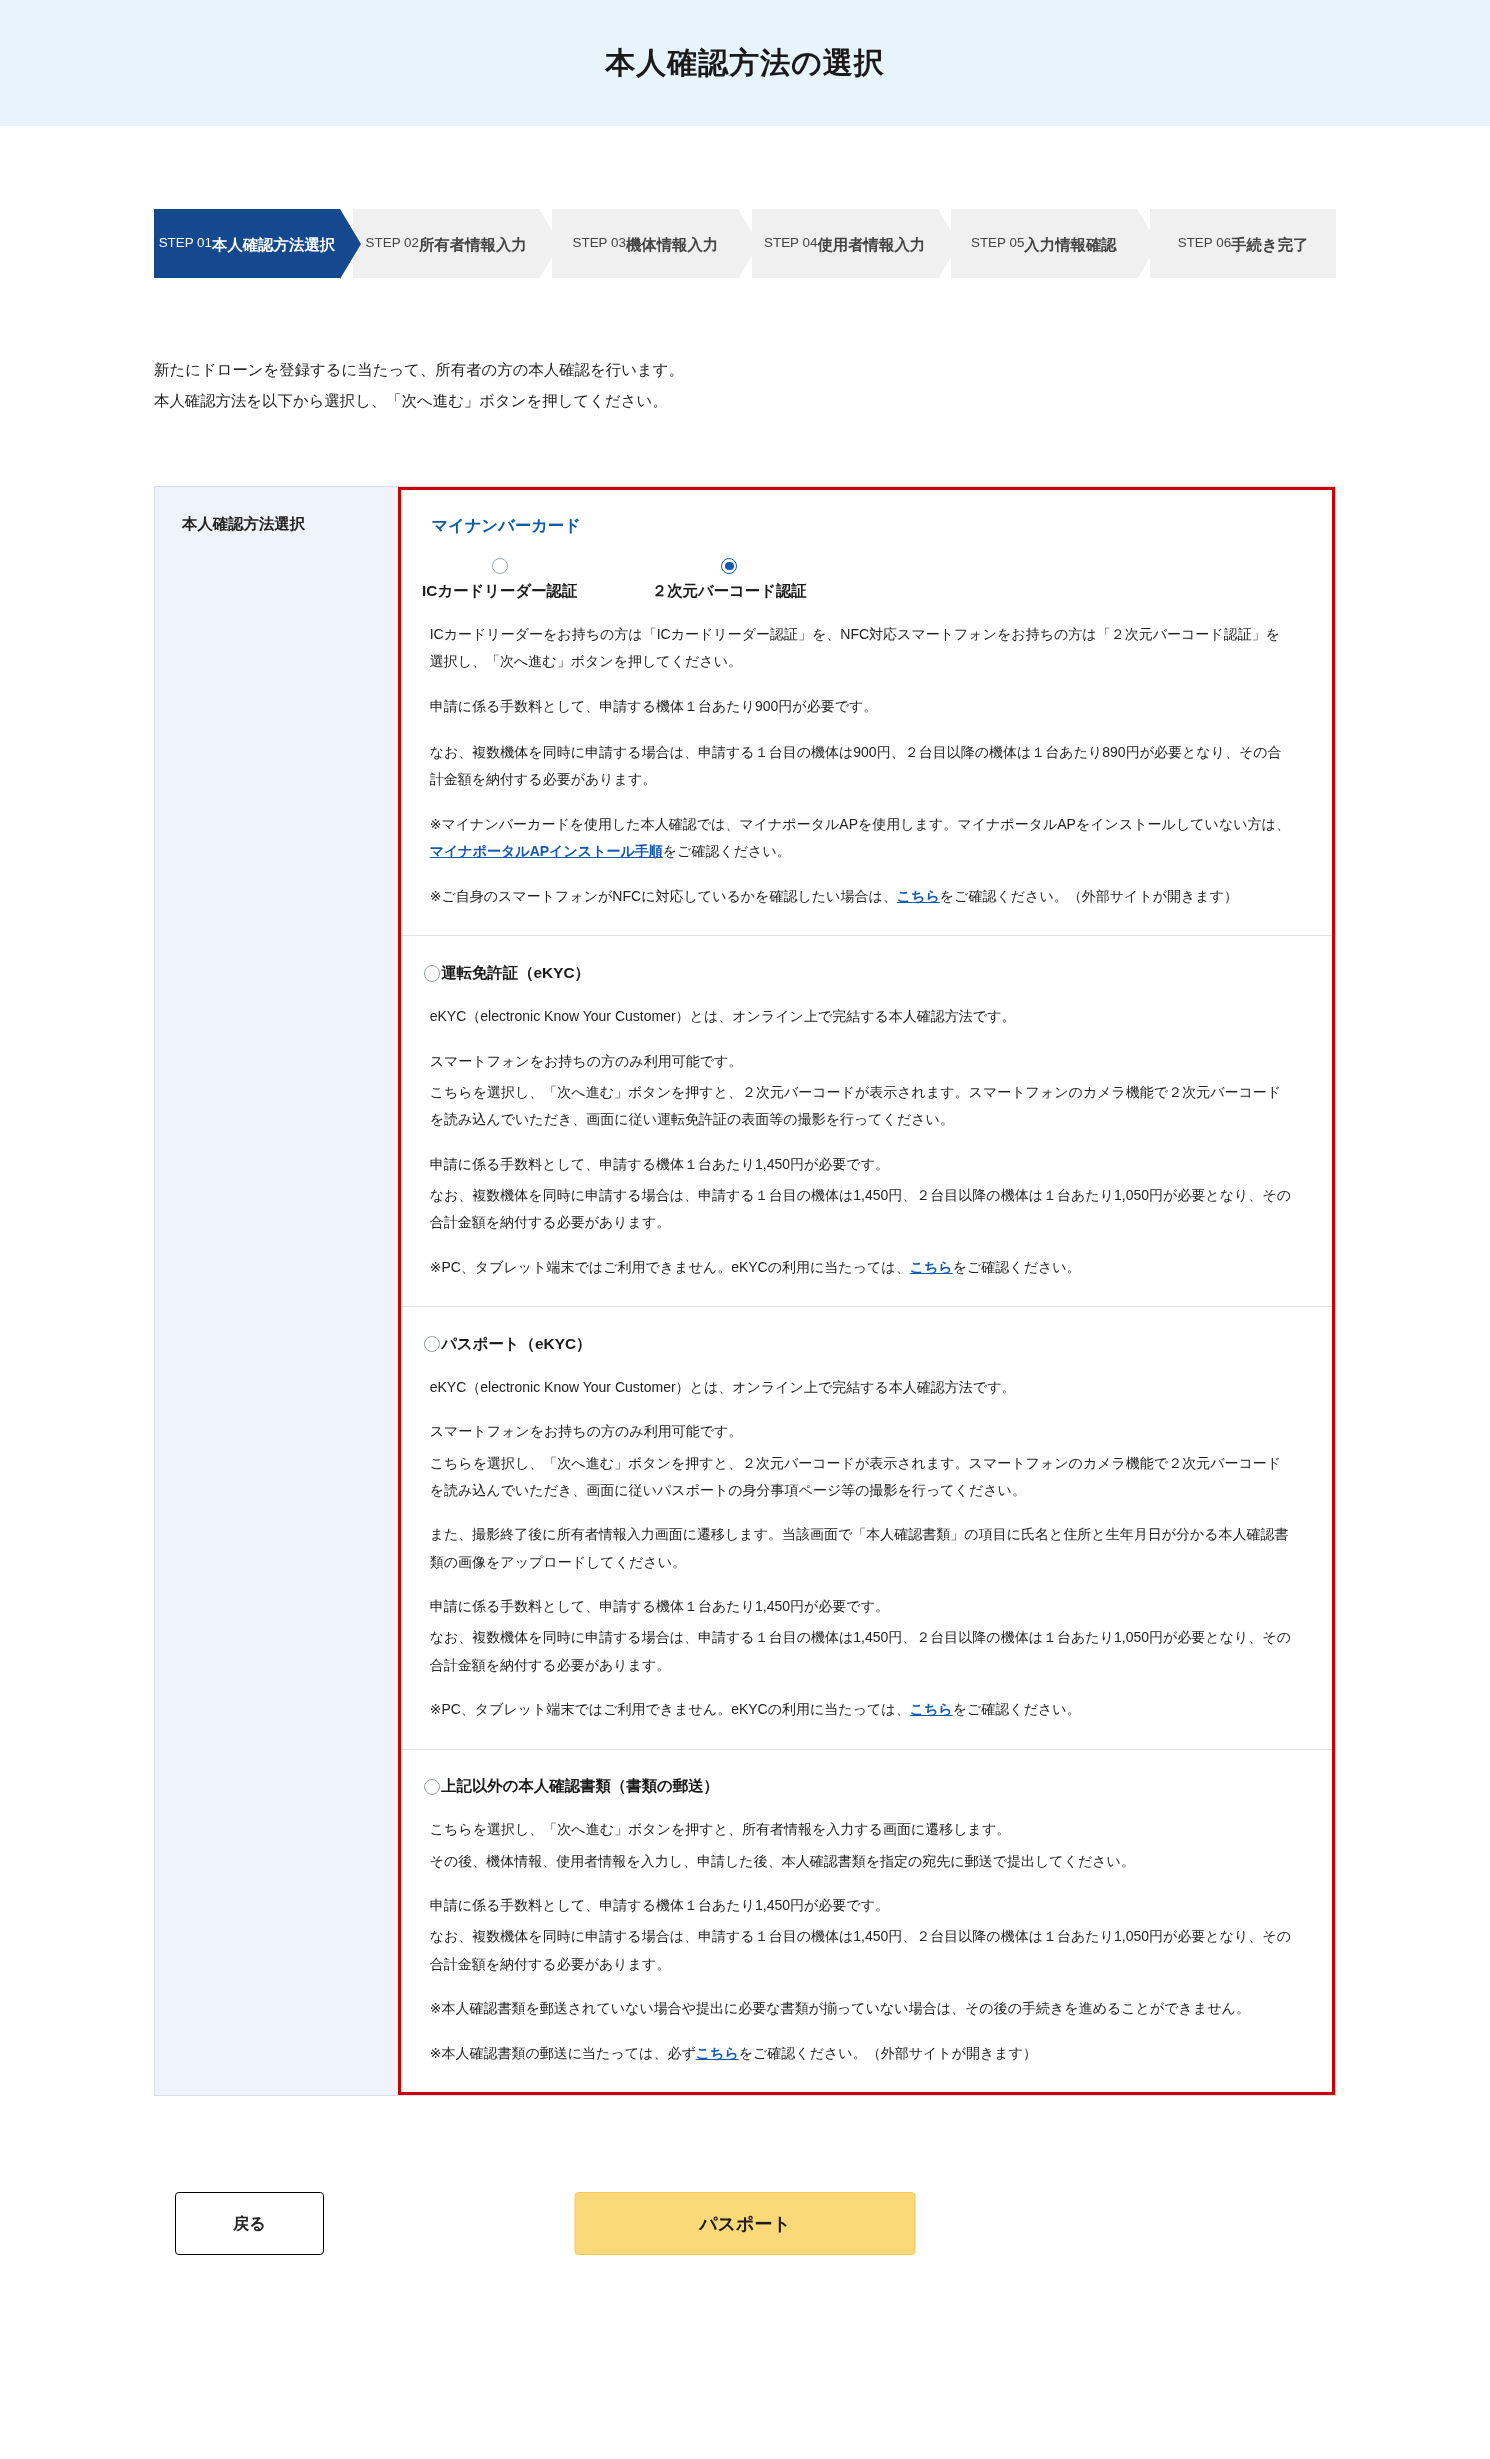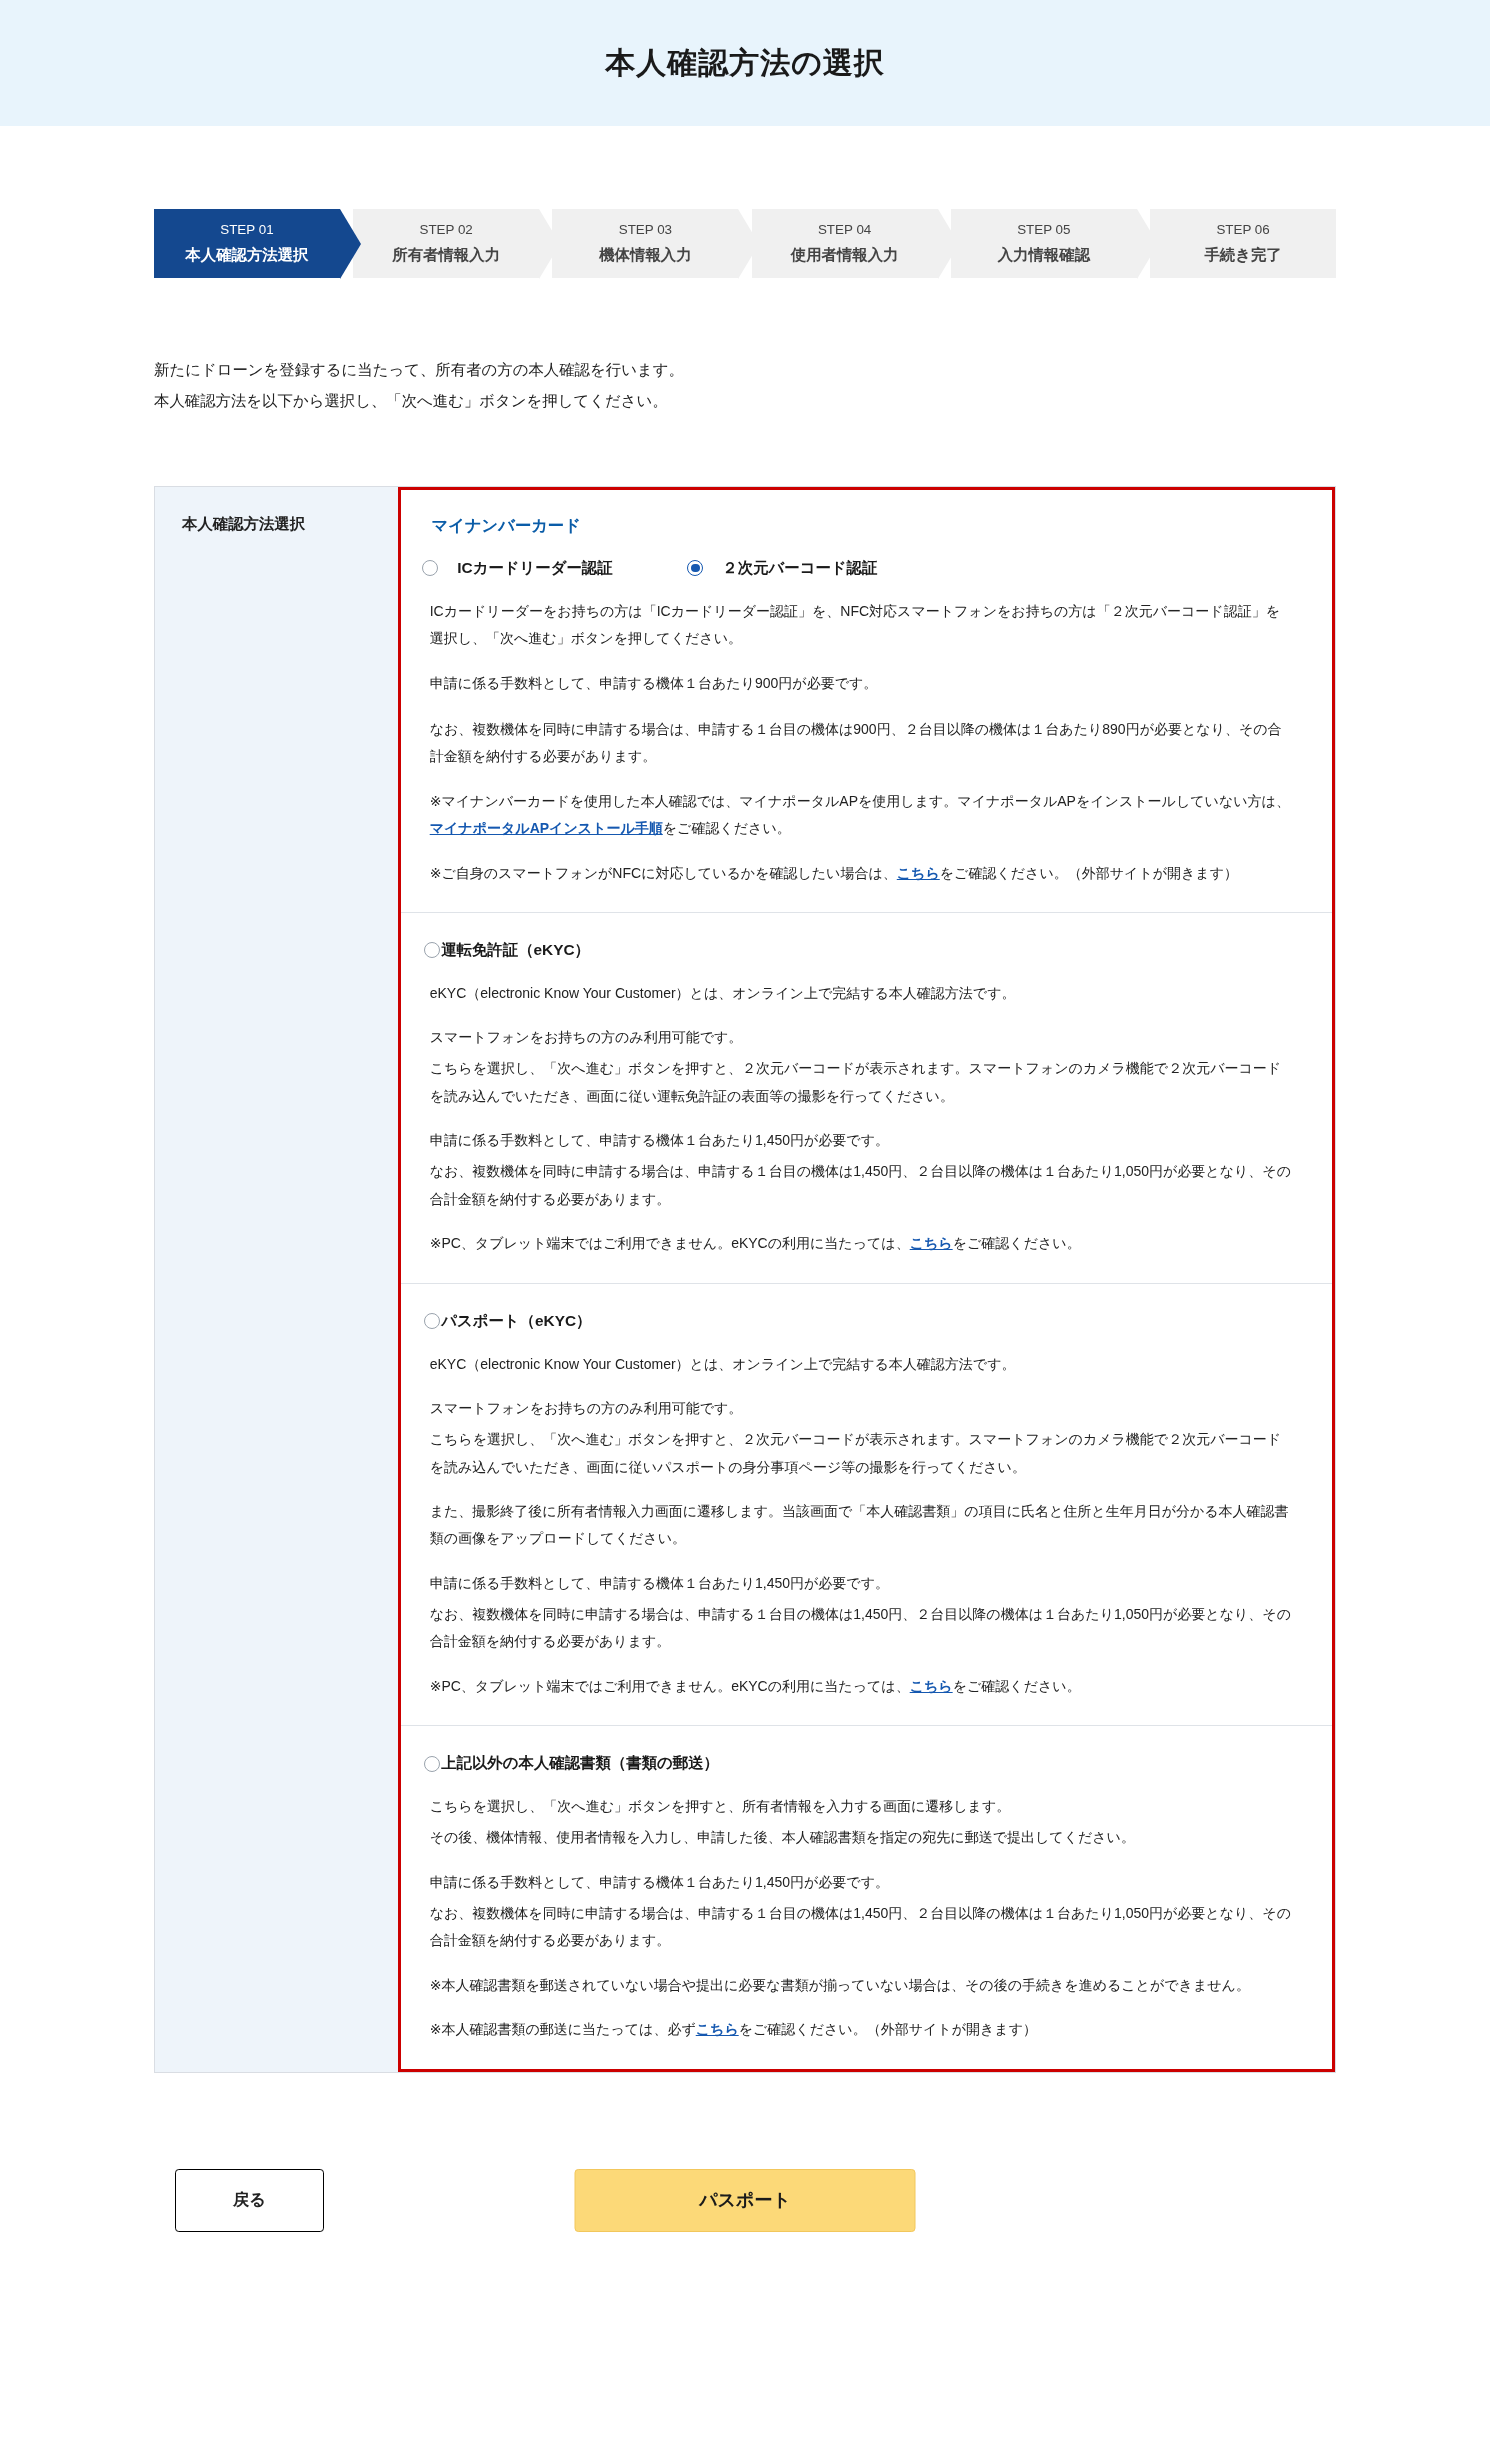"STEP 01" .step { flex-direction: column -> none }
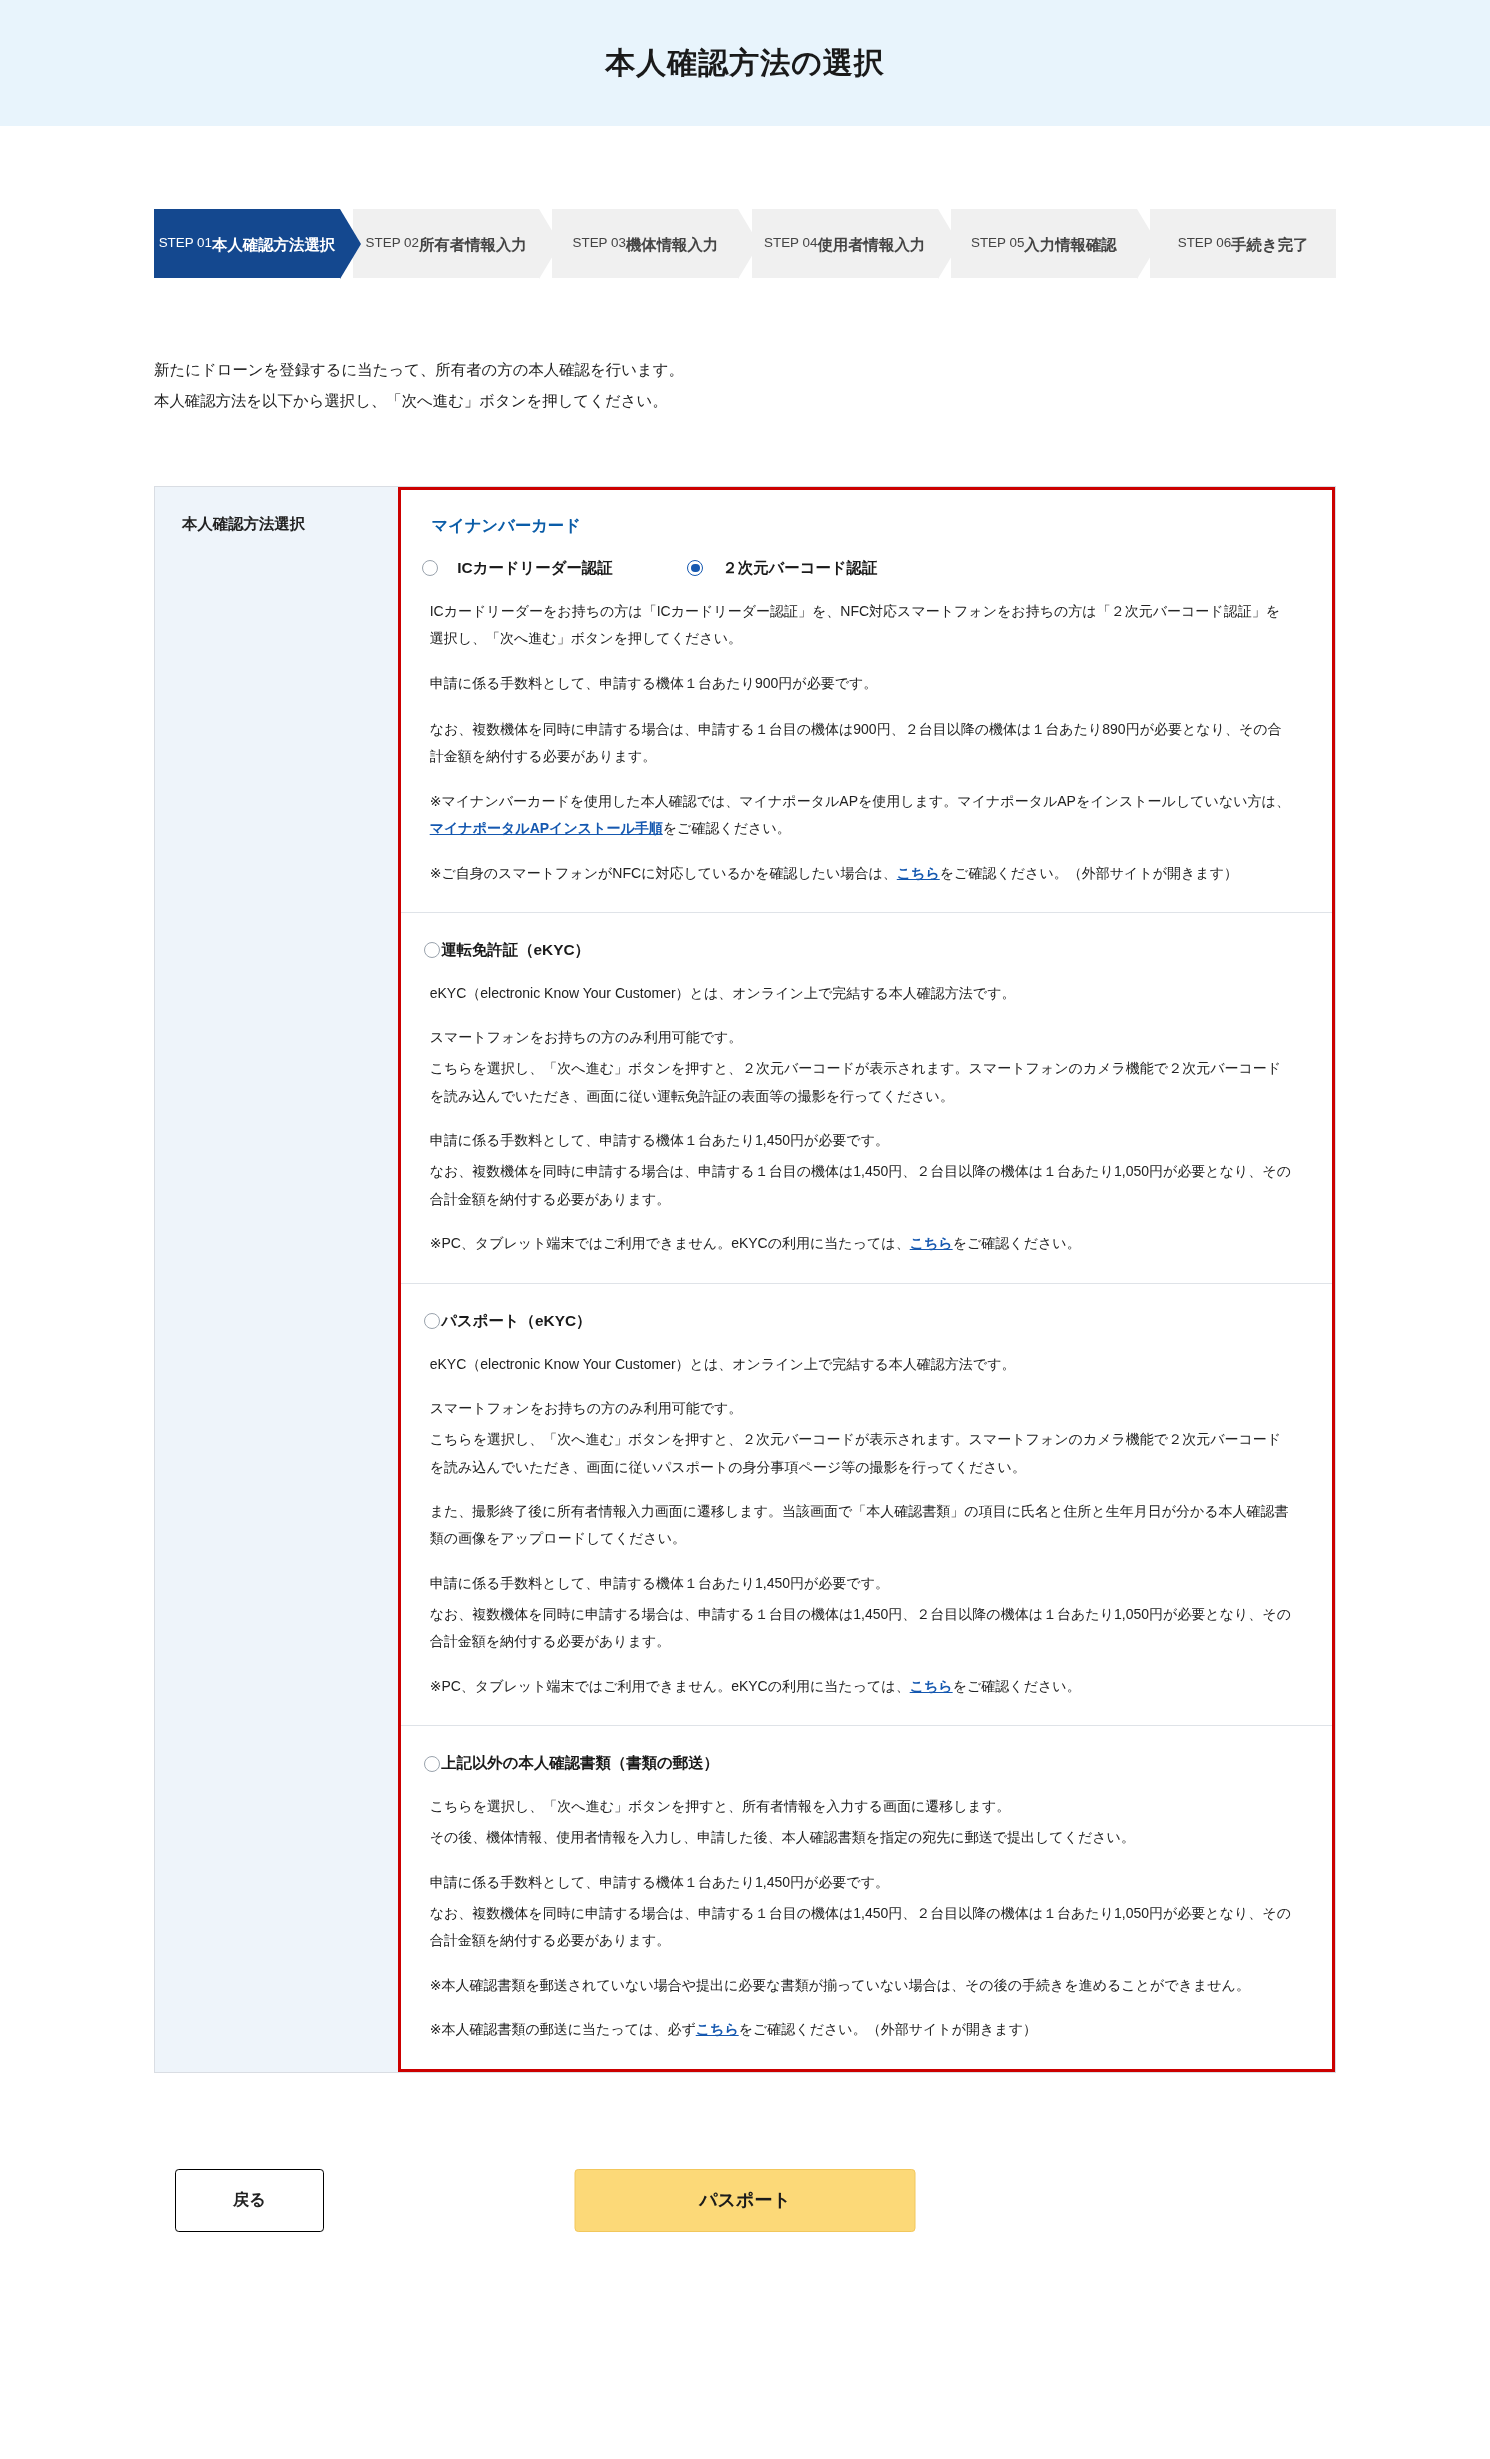"ICカードリーダー認証" .radio-row .radio-item { flex-direction: none -> column; gap: 19px -> 7px }
